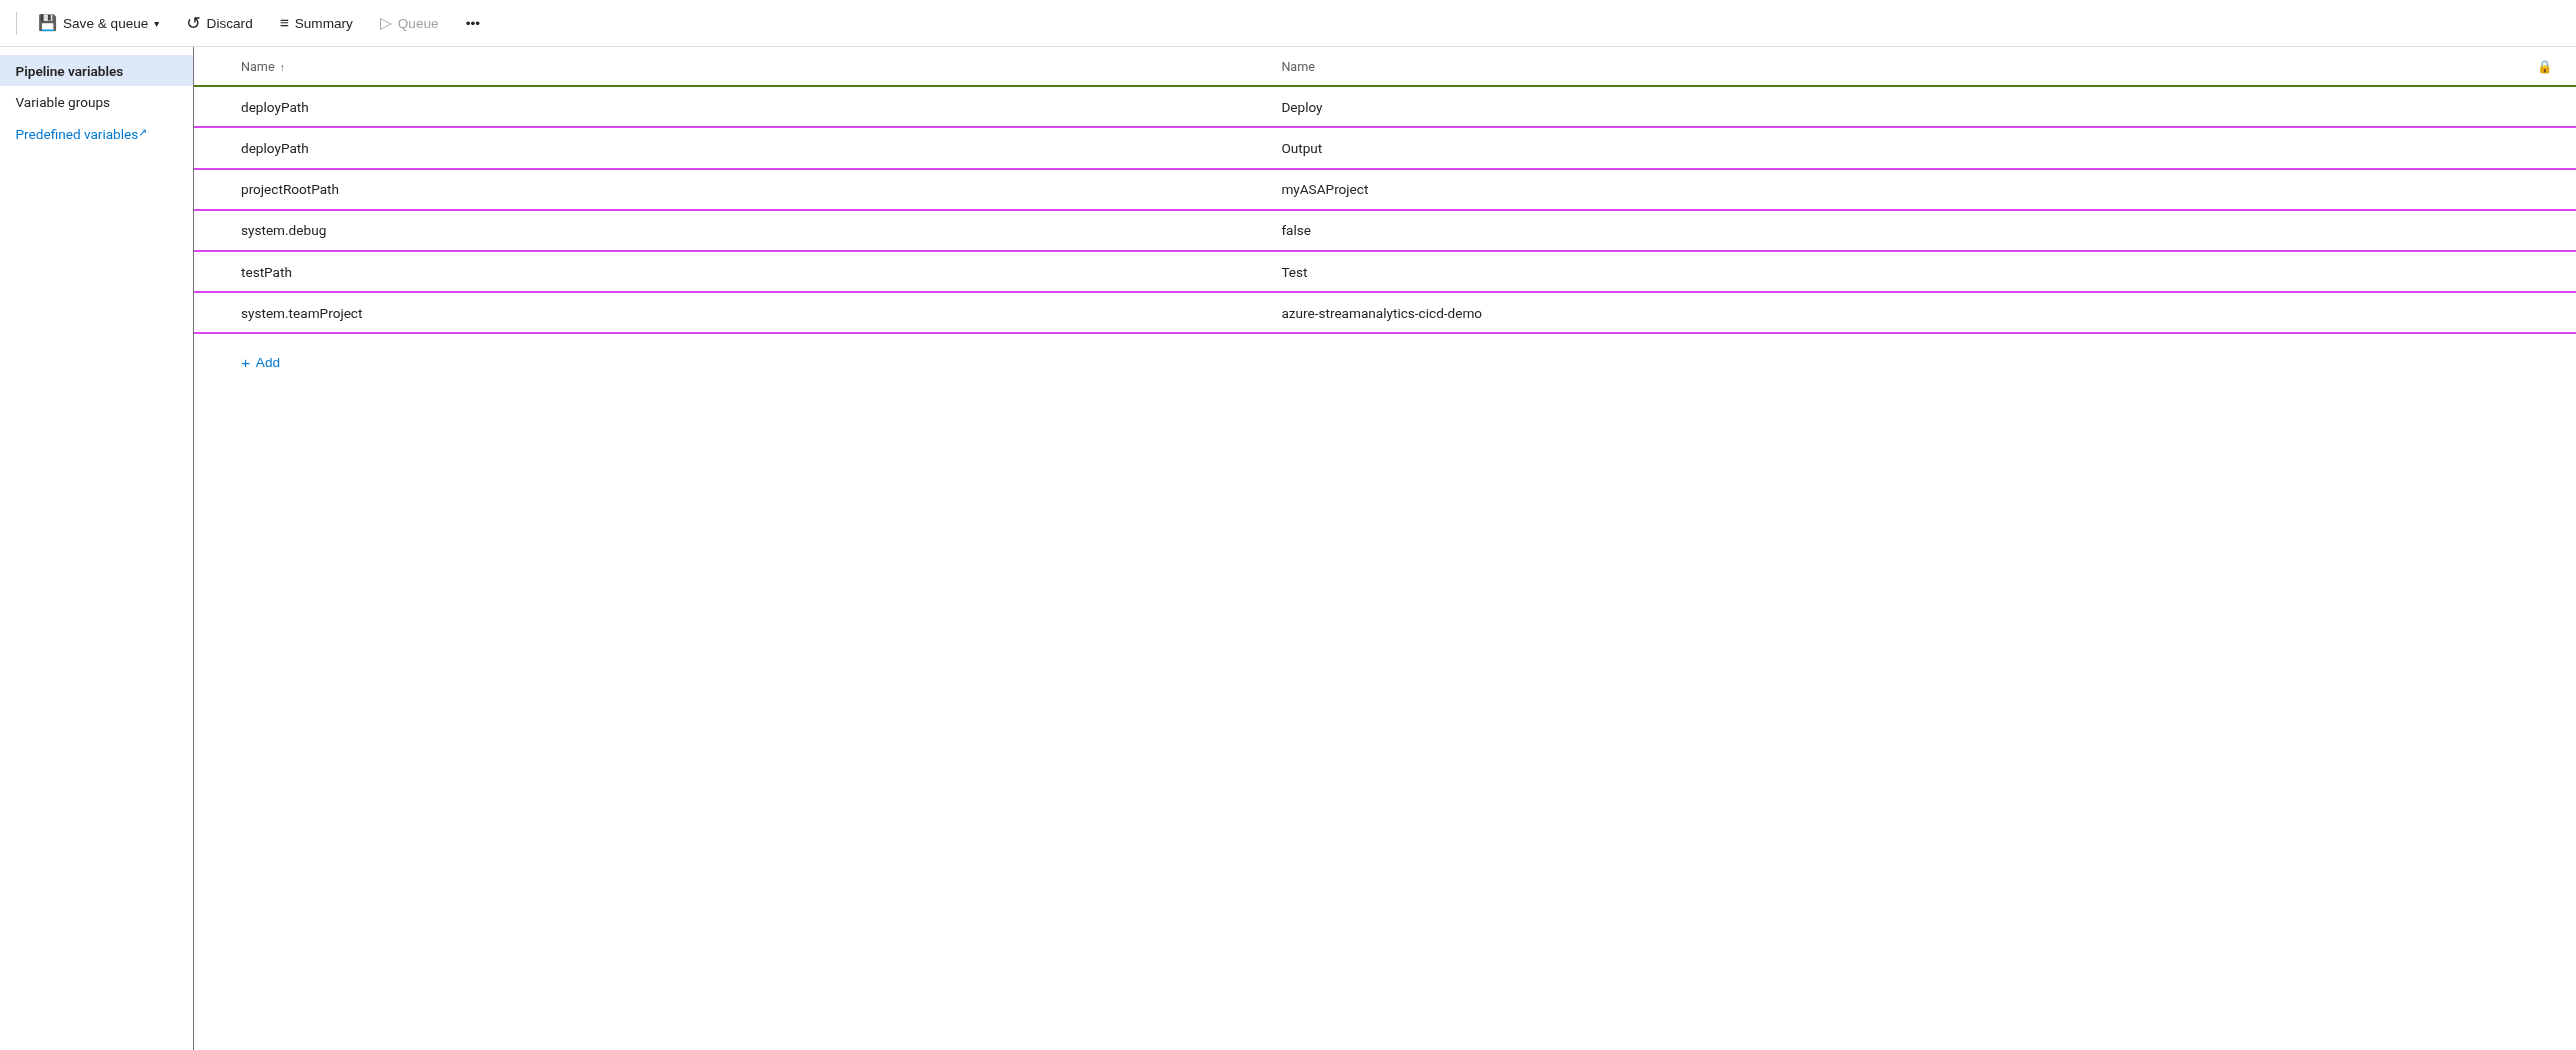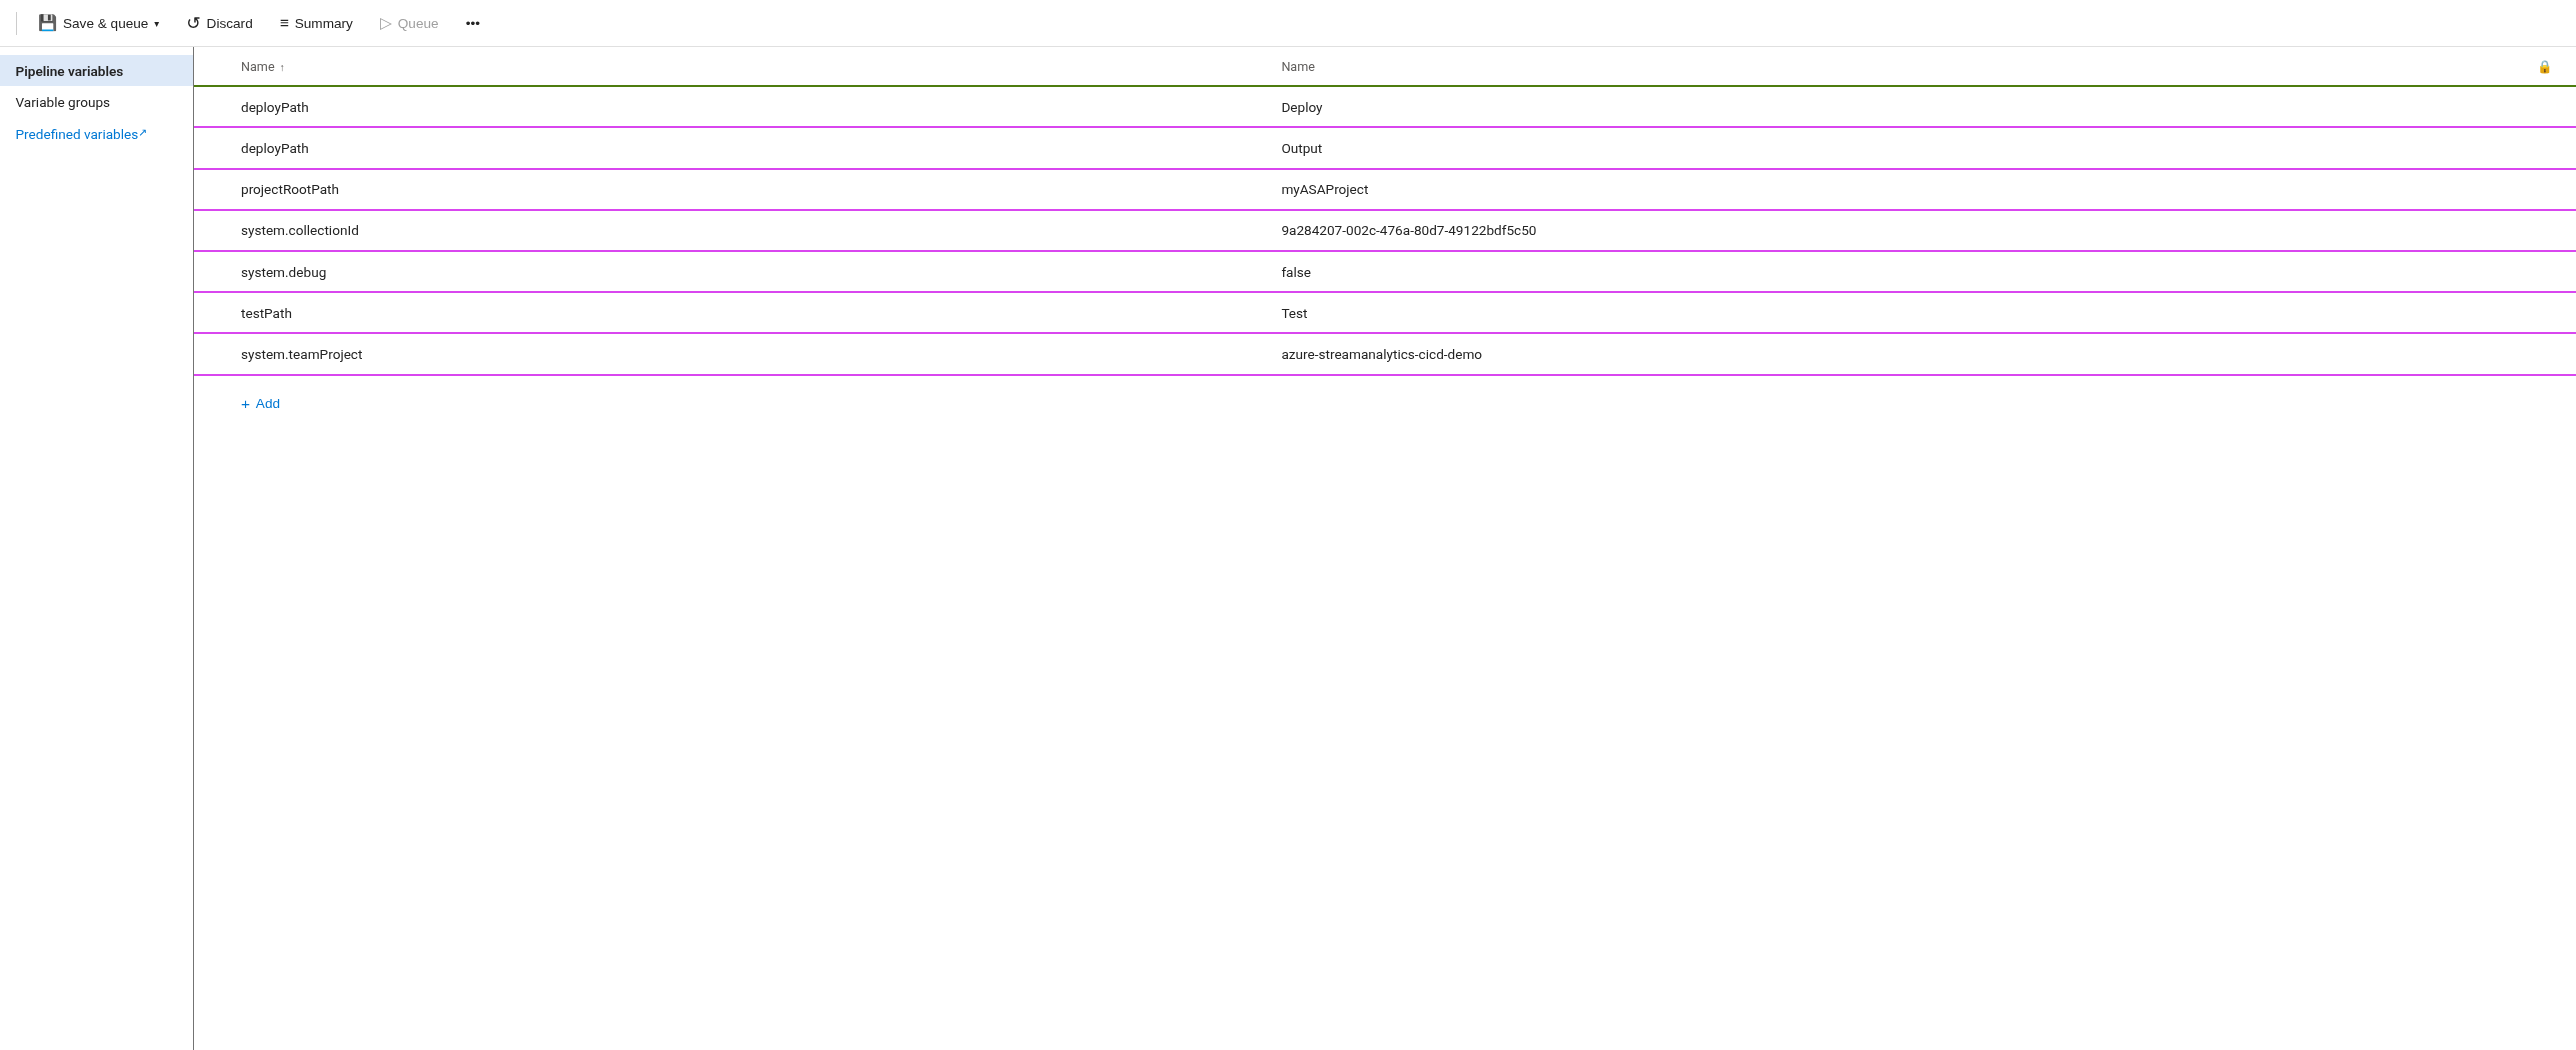"system.collectionId" tr { html: <tr> <td>system.collectionId</td> <td>9a284207-002c-476a-80d7-49122bdf5c50</td> <td></td> </tr> -> none }
